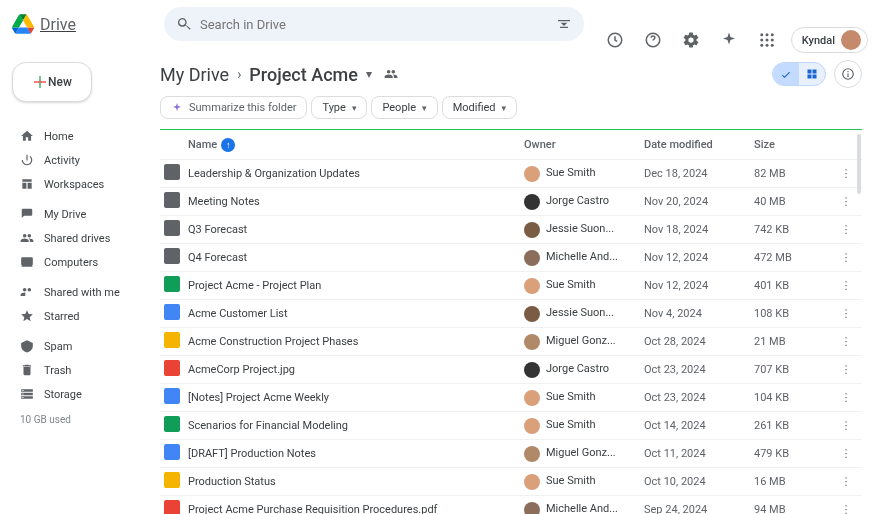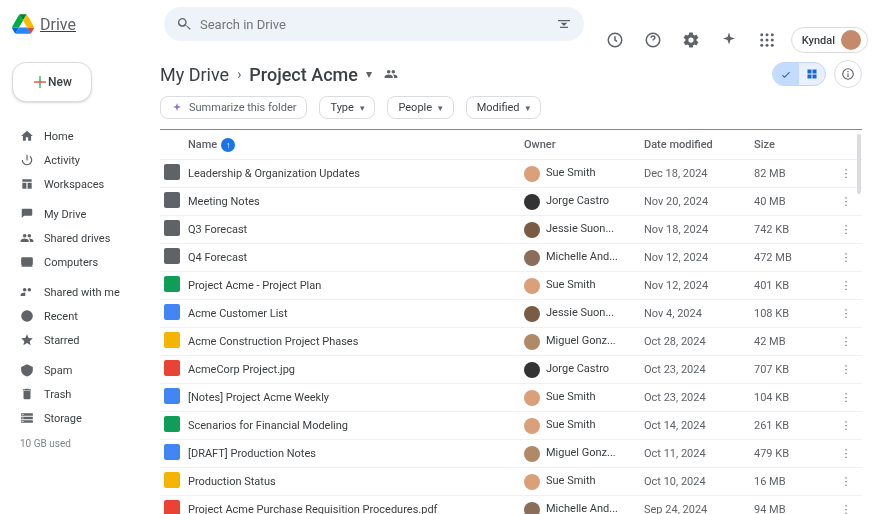"Summarize this folder" .chips-row { gap: 12px -> 4px }
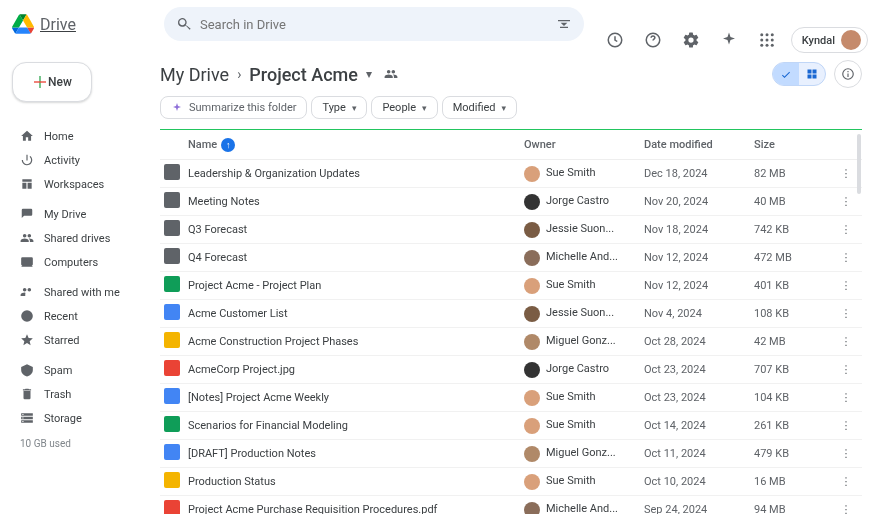"Recent" div.side-item { html: <div> <span> <svg> <path></path> </svg> </span> <span>Recent</span> </div> -> none }
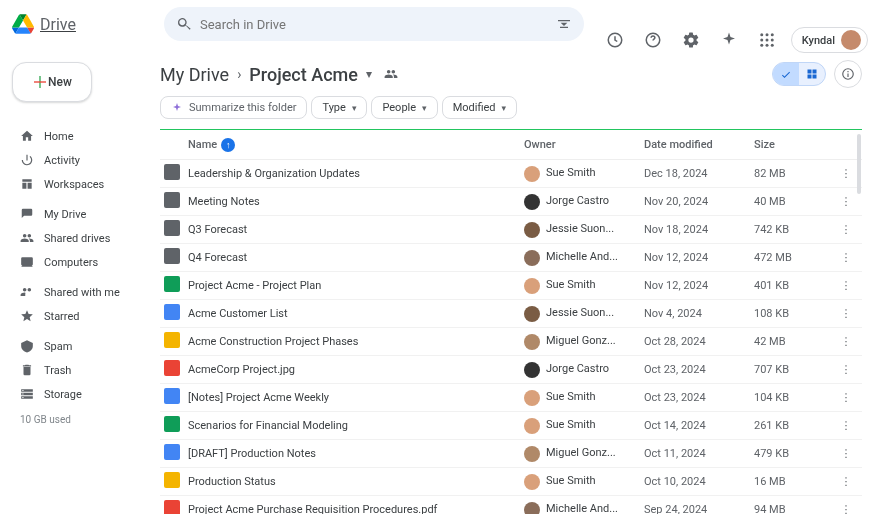"42 MB" div.size-cell { text: 42 -> 21 }
